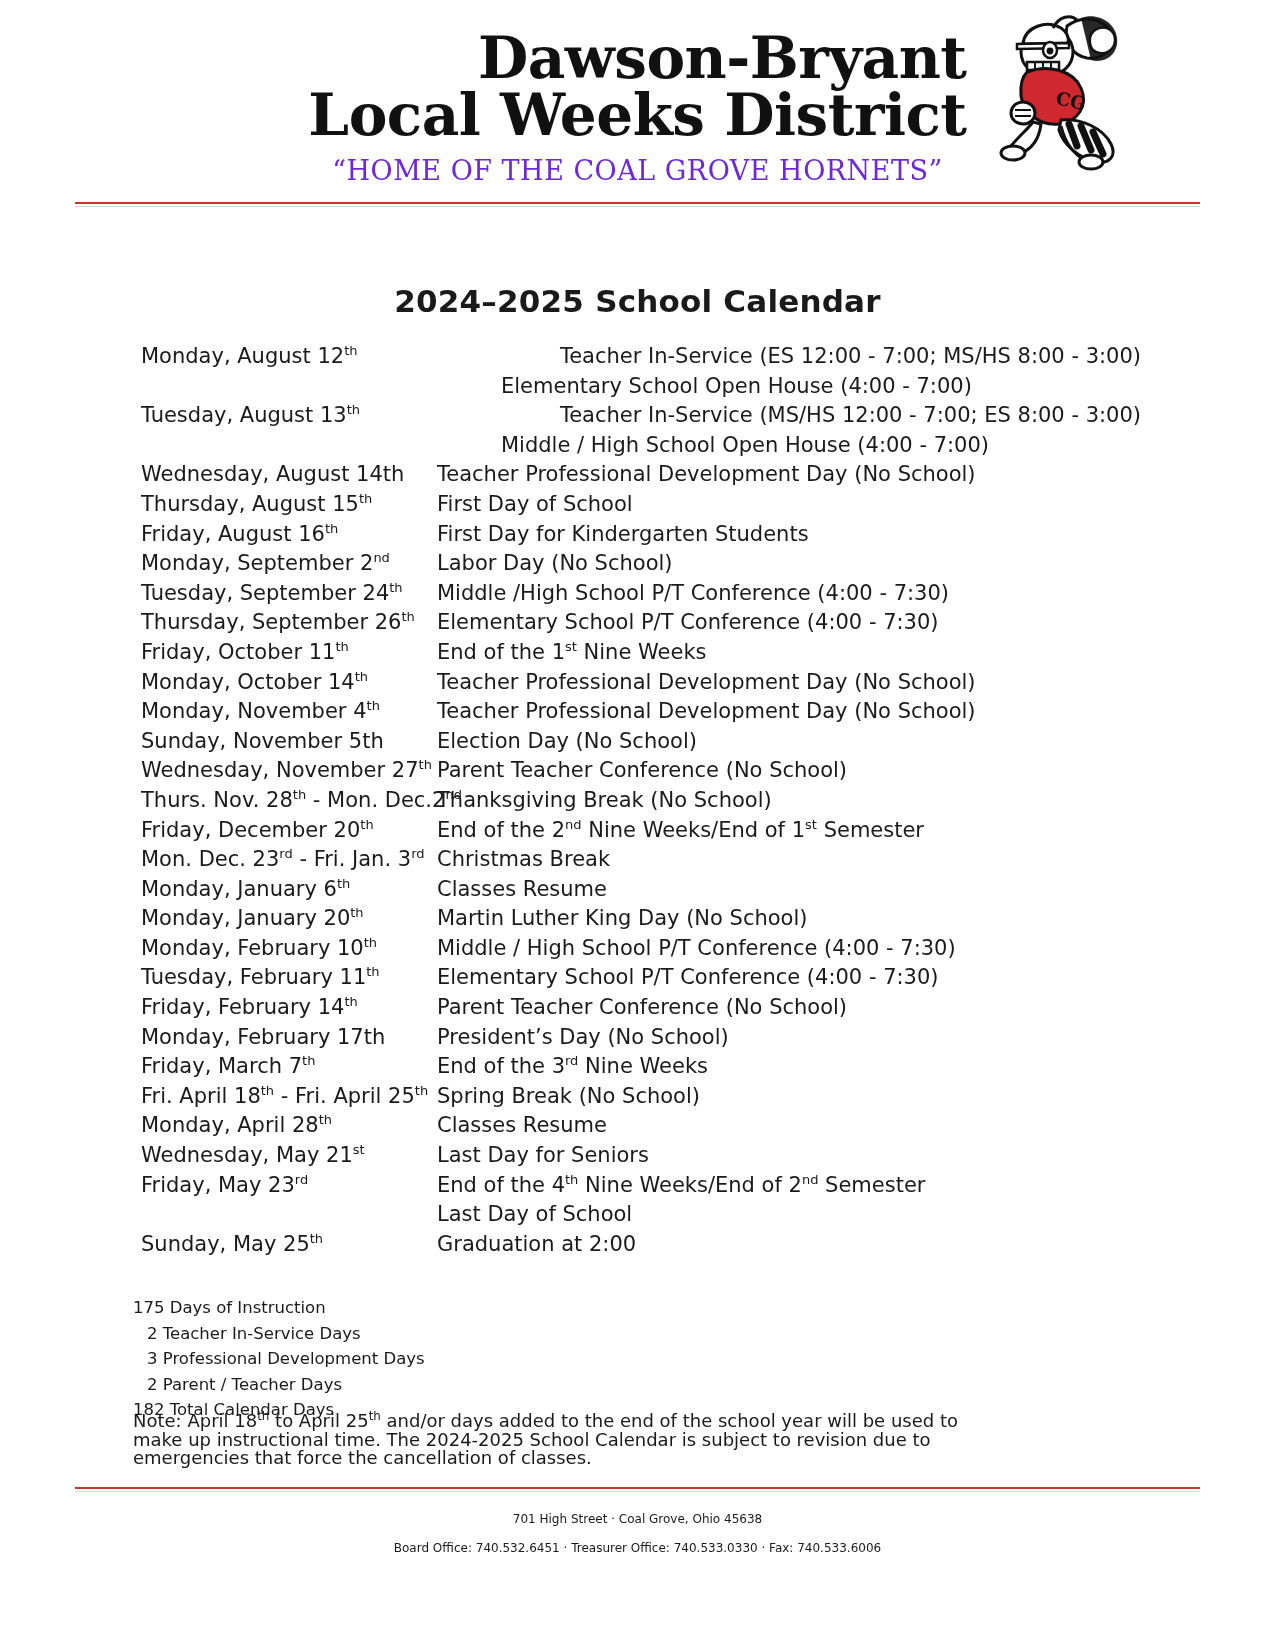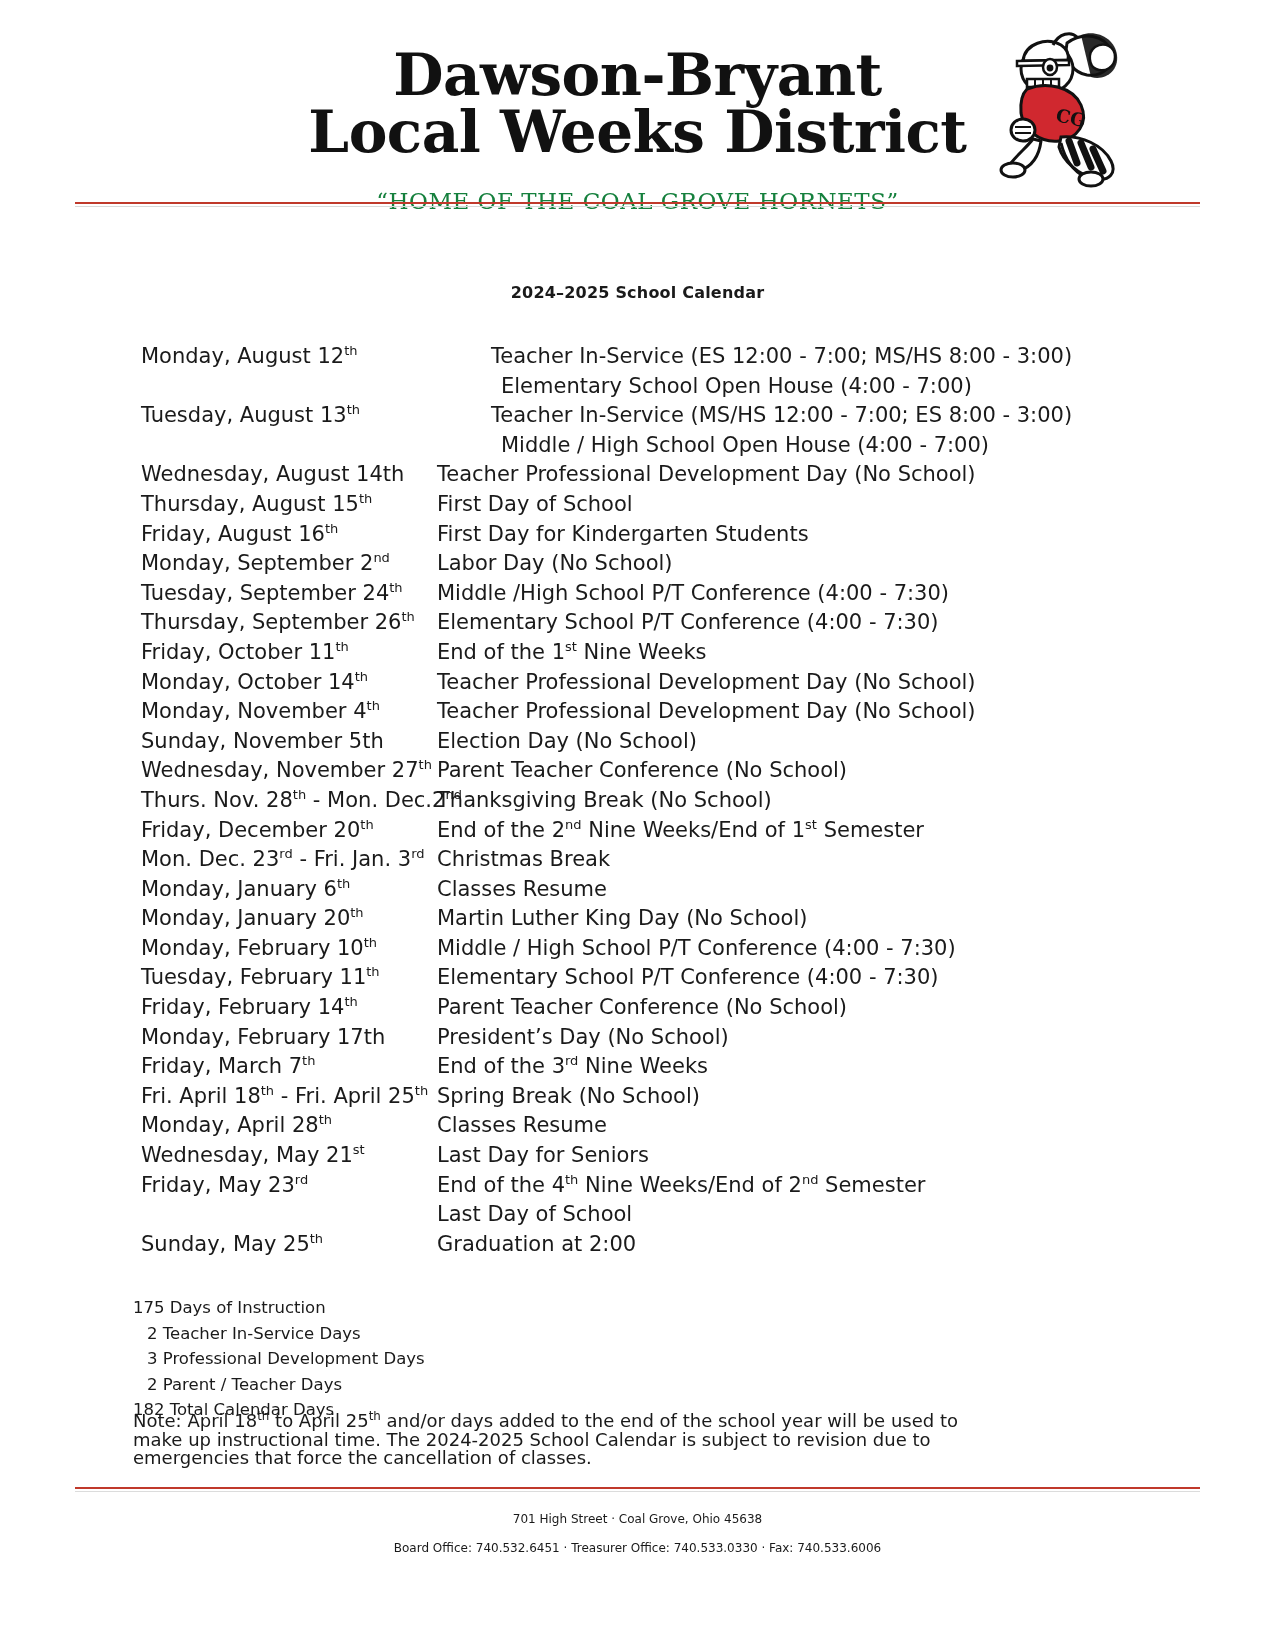"Dawson-Bryant" .logo-text-wrap { margin-top: 17px -> none; text-align: center -> right }
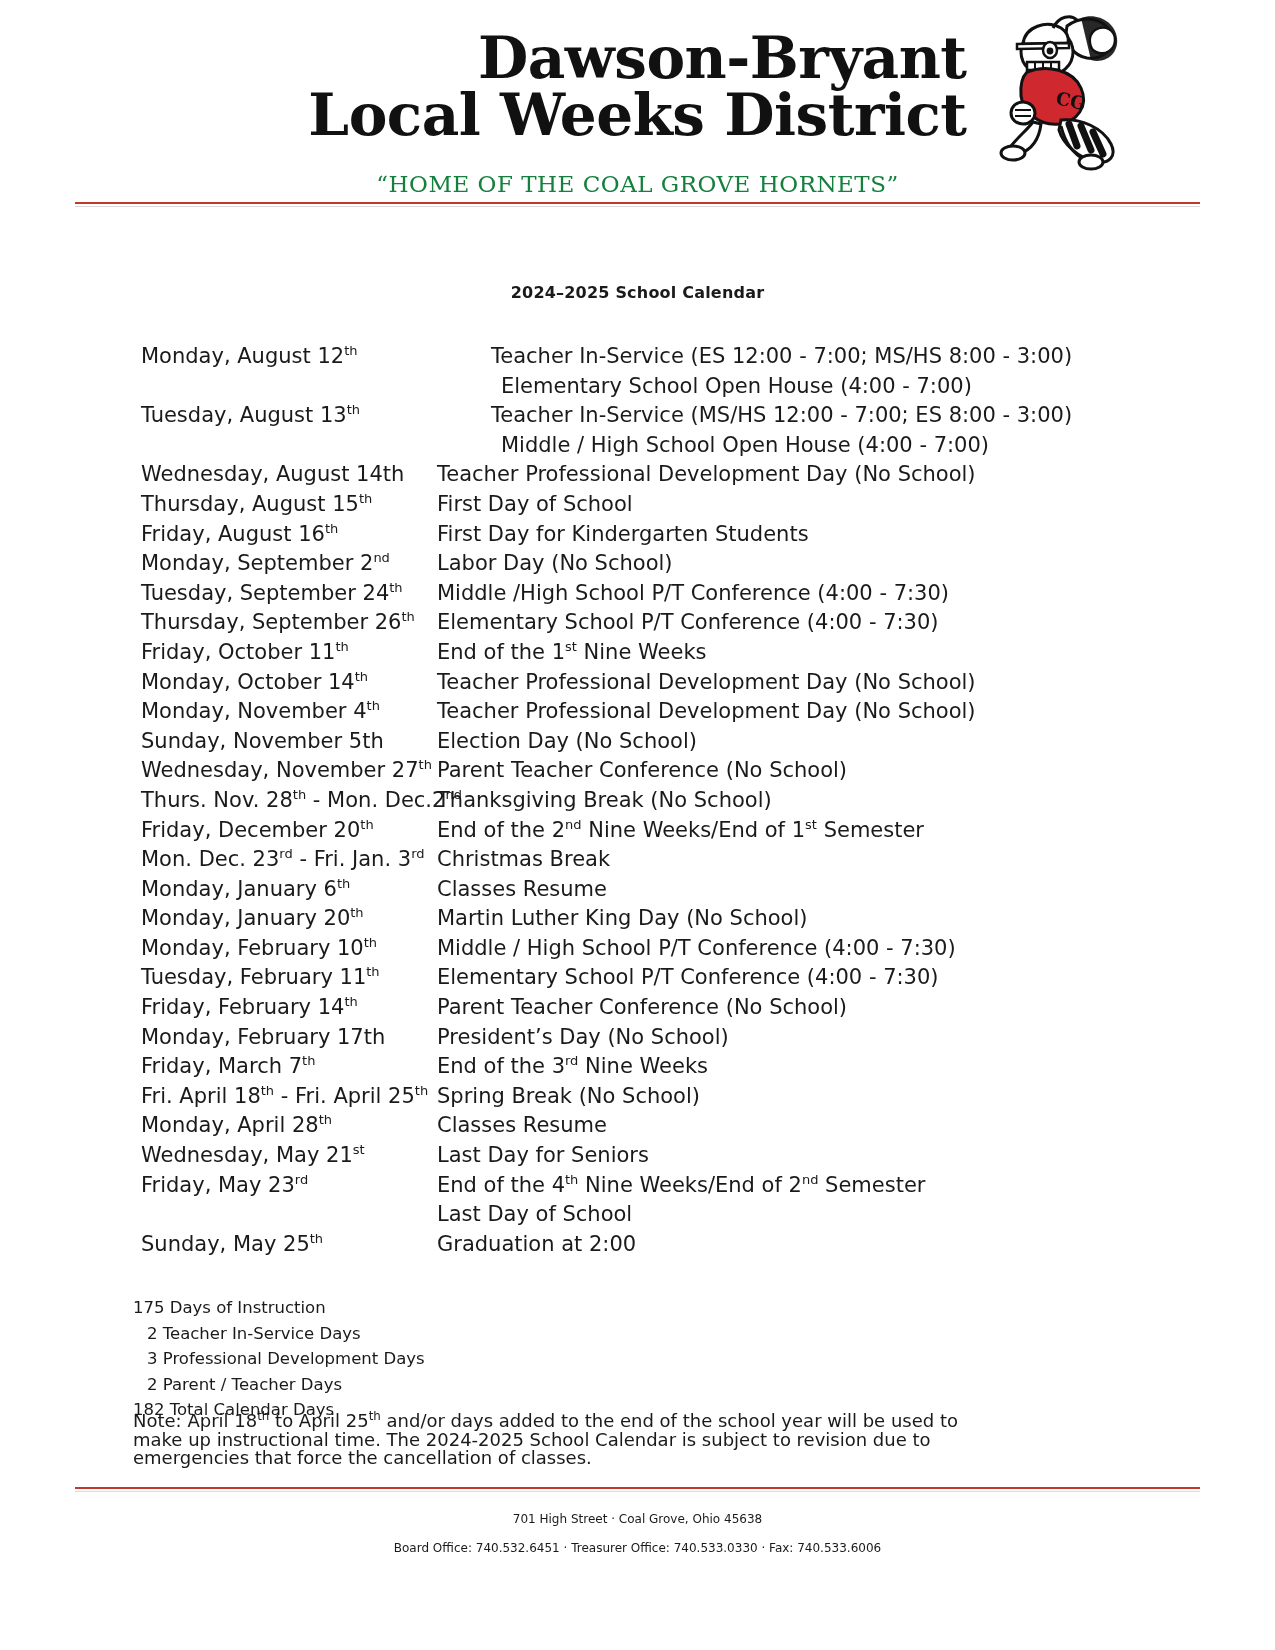"“HOME OF THE COAL GROVE" .tagline { color: #15803d -> #6d28d9; font-size: 23px -> 27px; margin-top: 24px -> 8px }
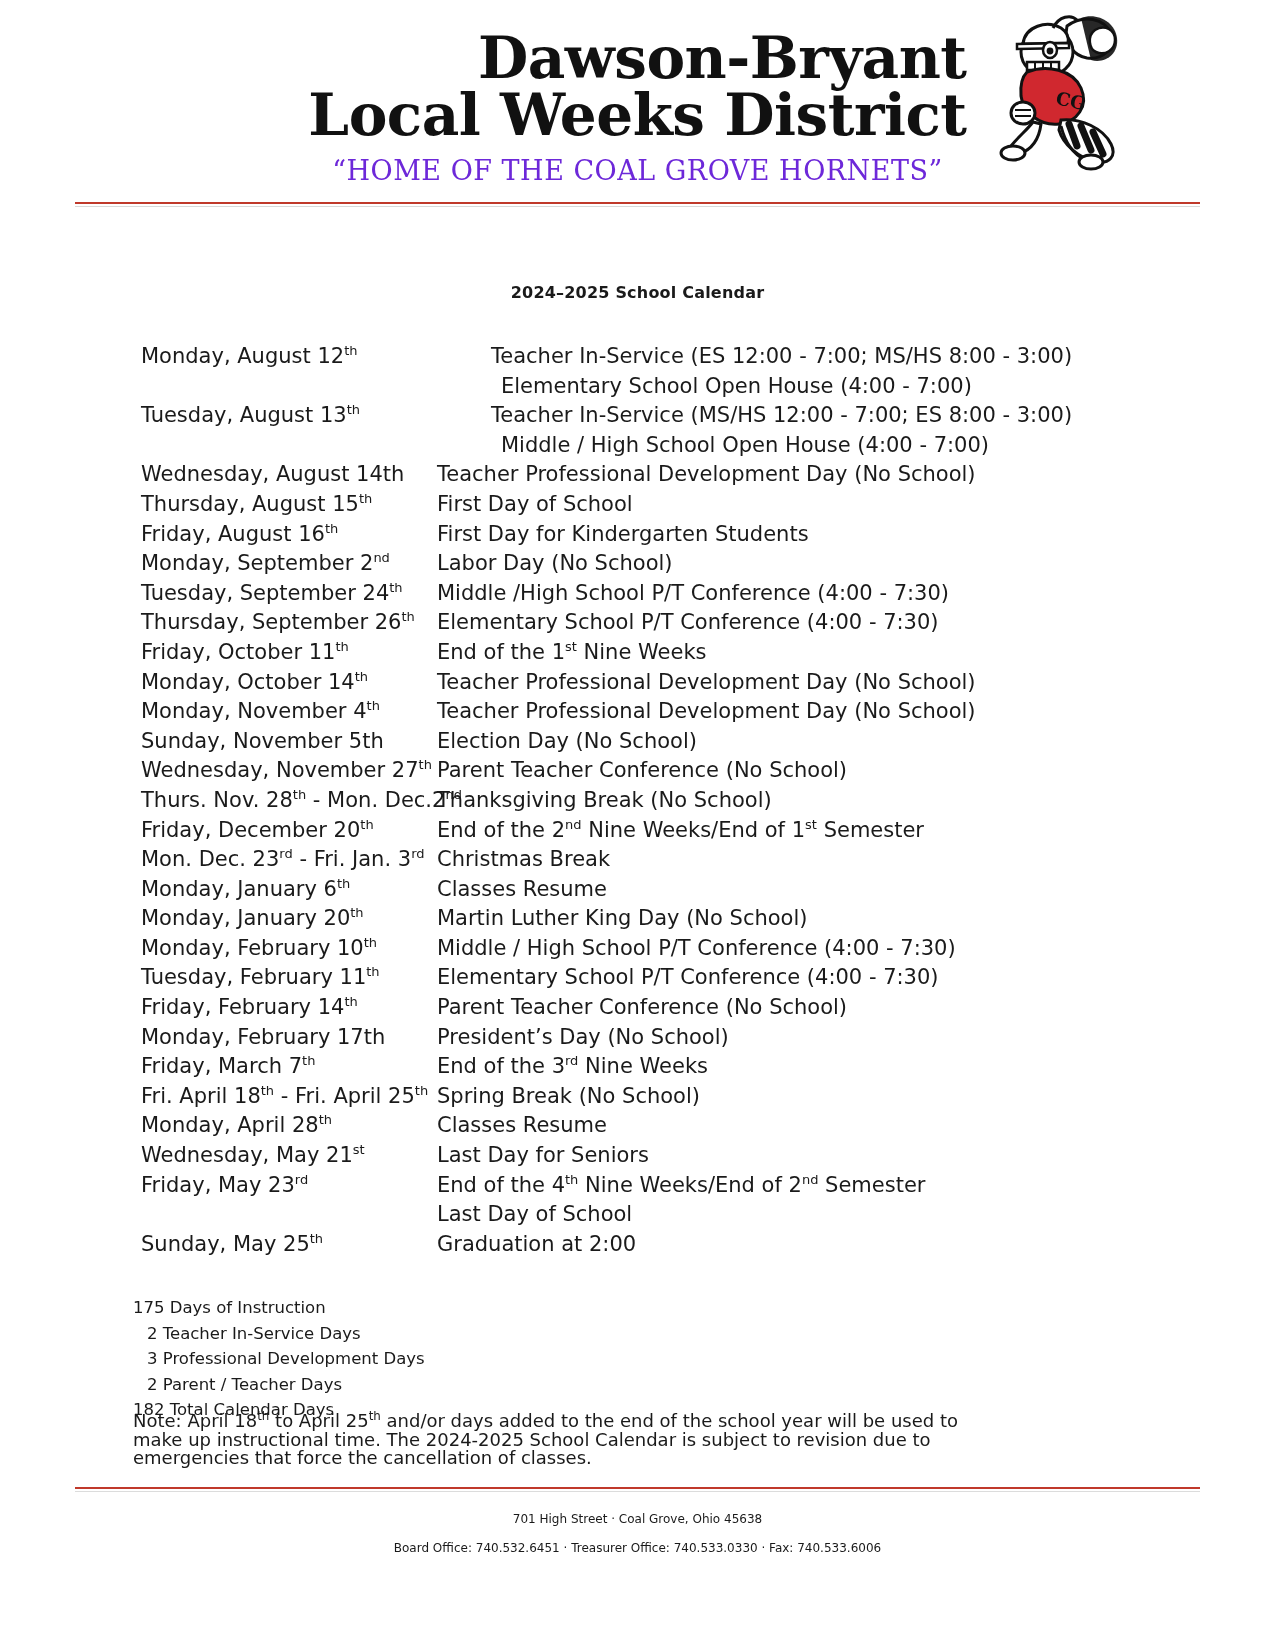"2024–2025 School Calendar" .doc-title { font-size: 16px -> 31px }
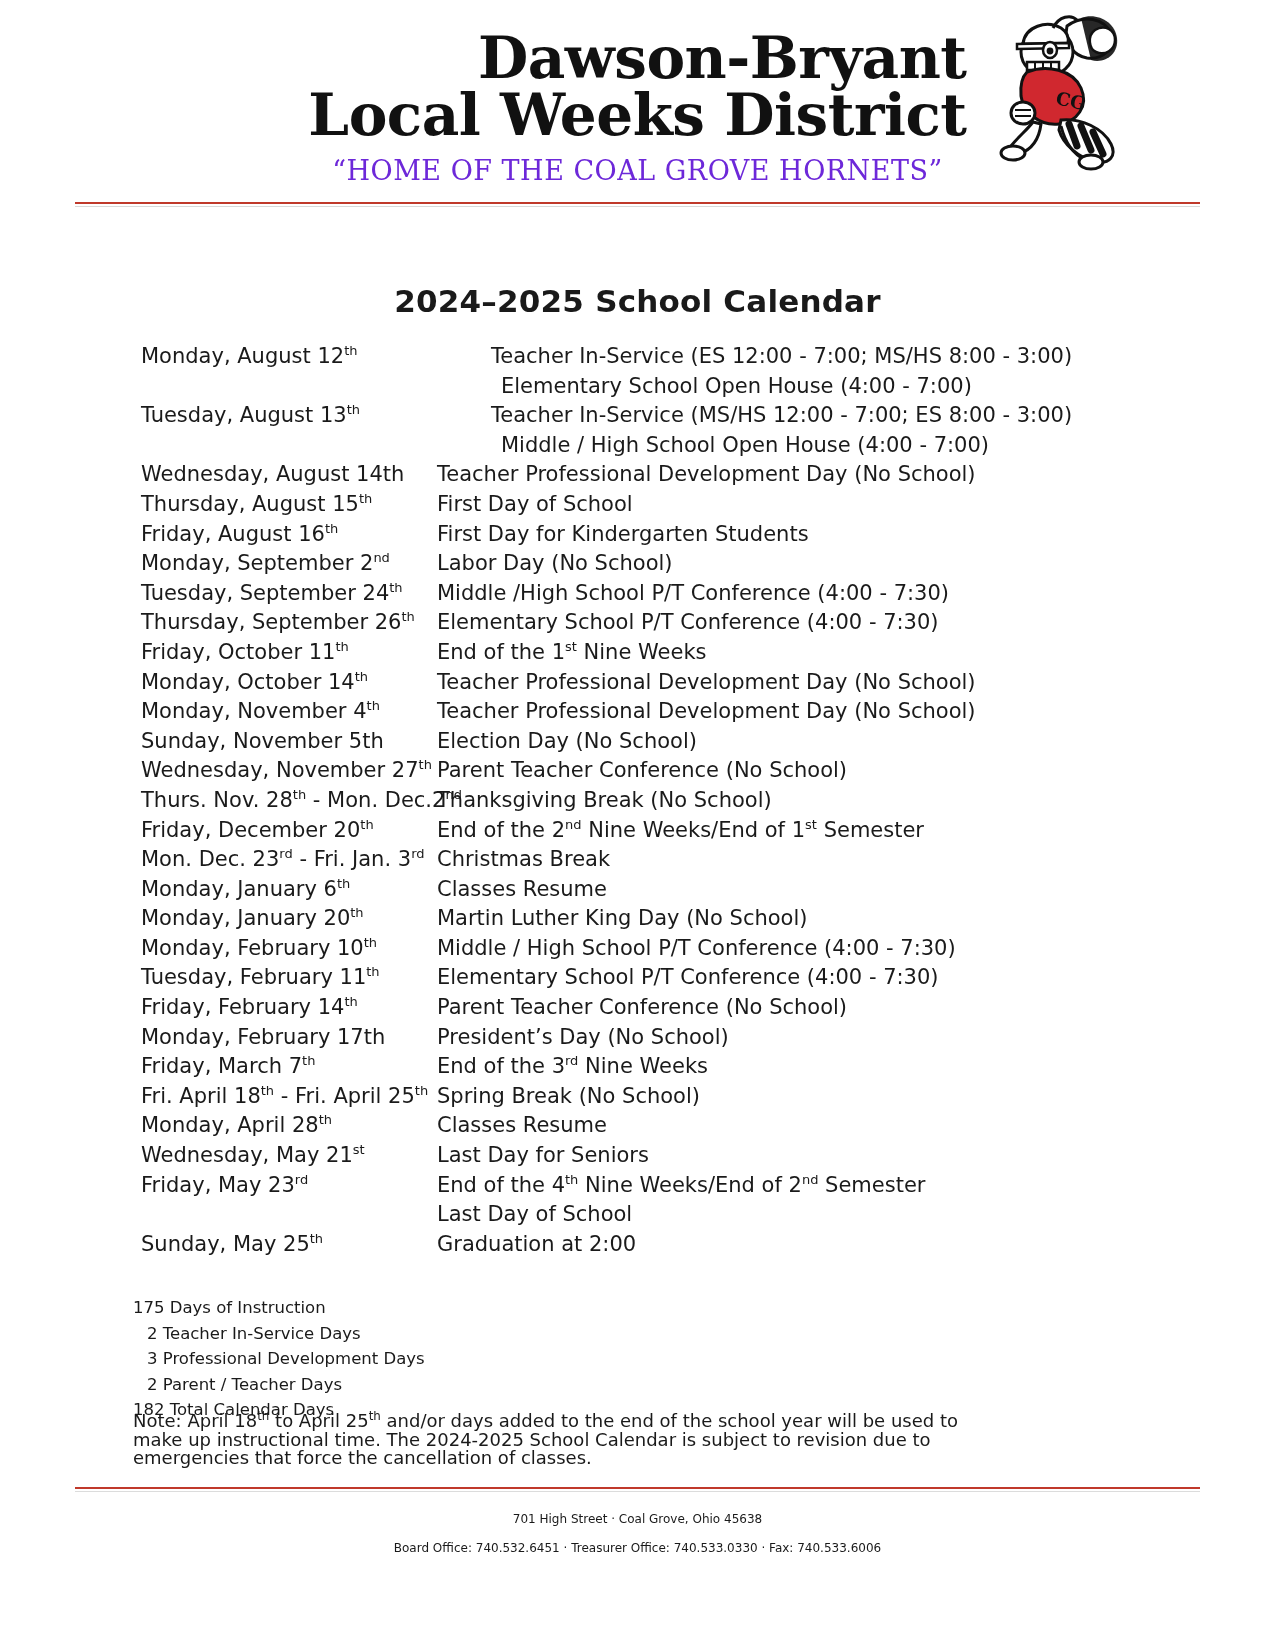"Teacher In-Service (ES 12:00 -" .cal-event.indent-1 { text-align: none -> right }
